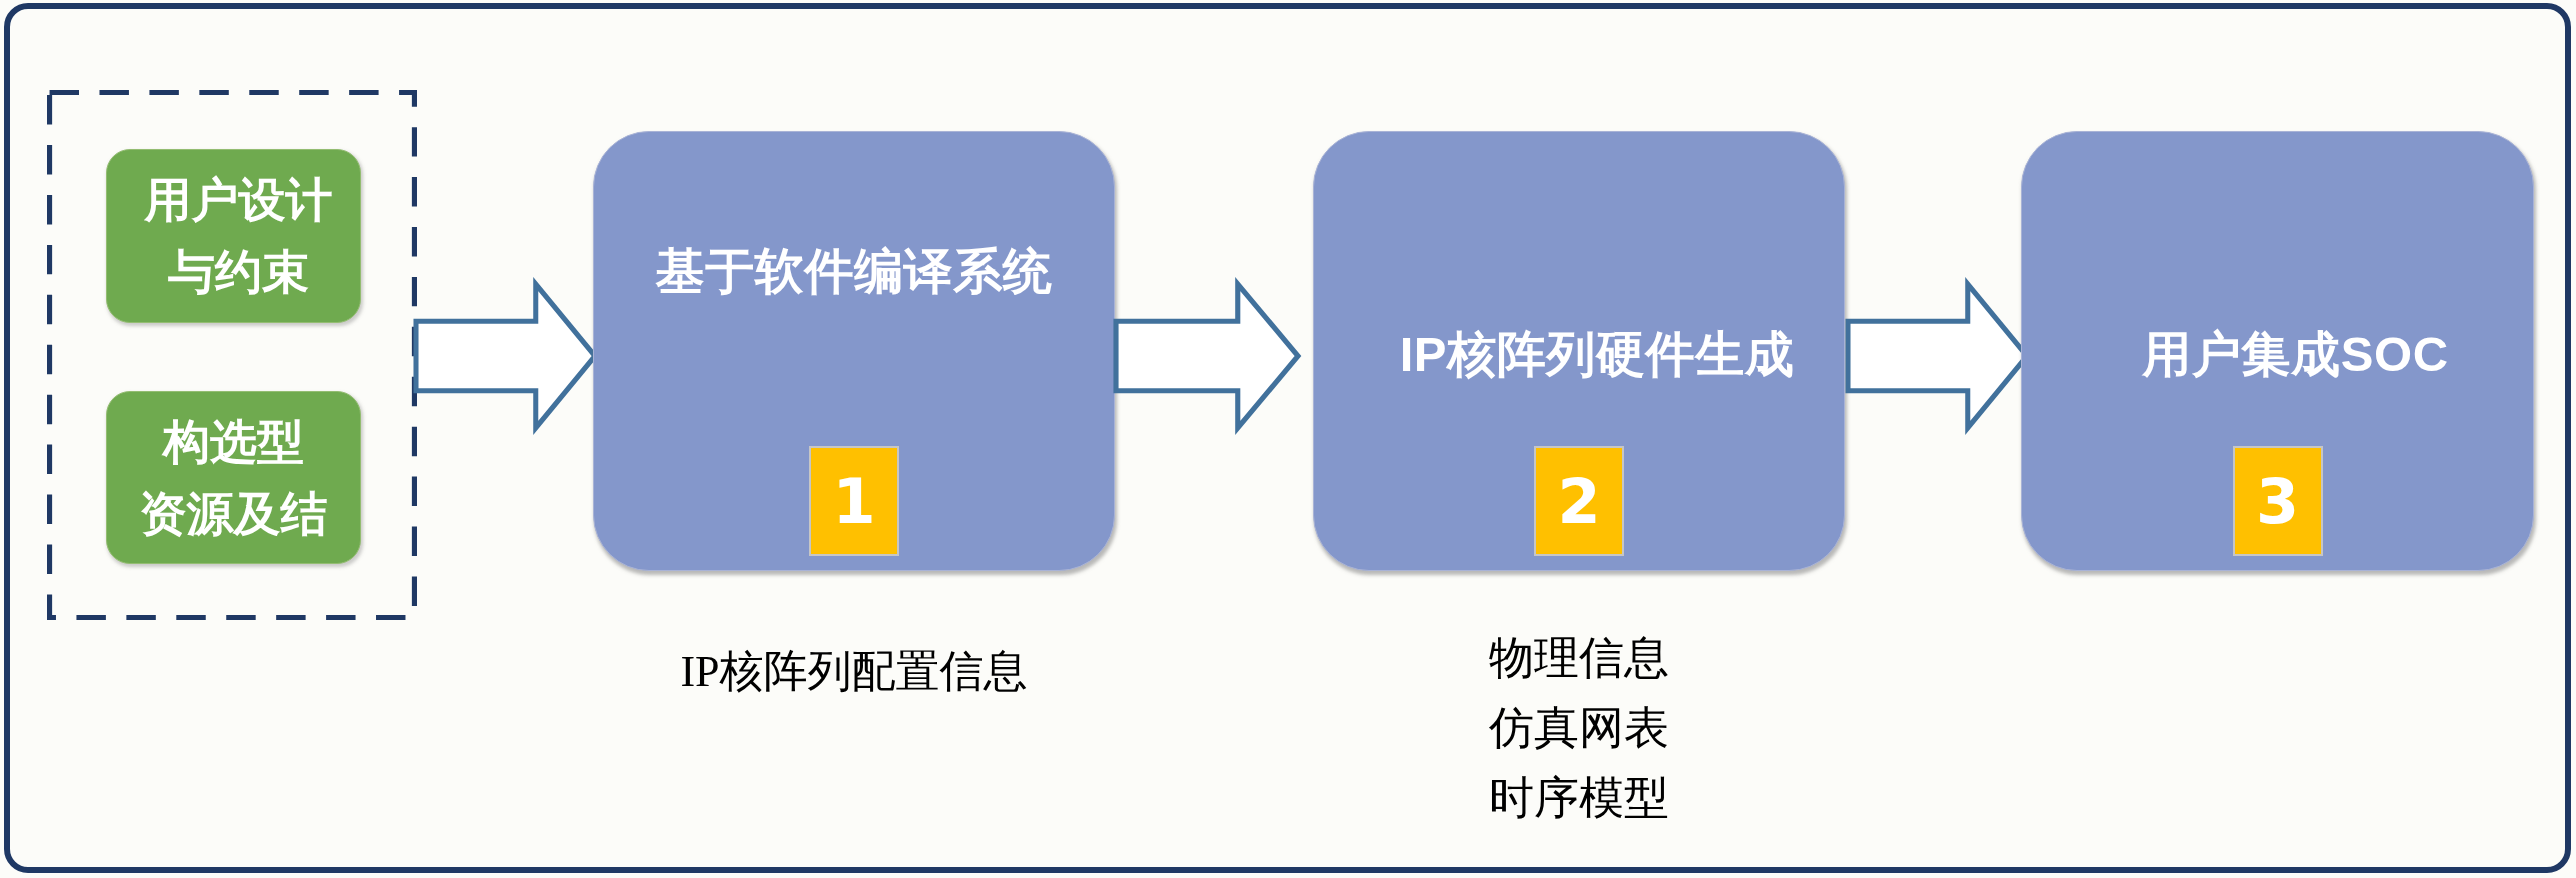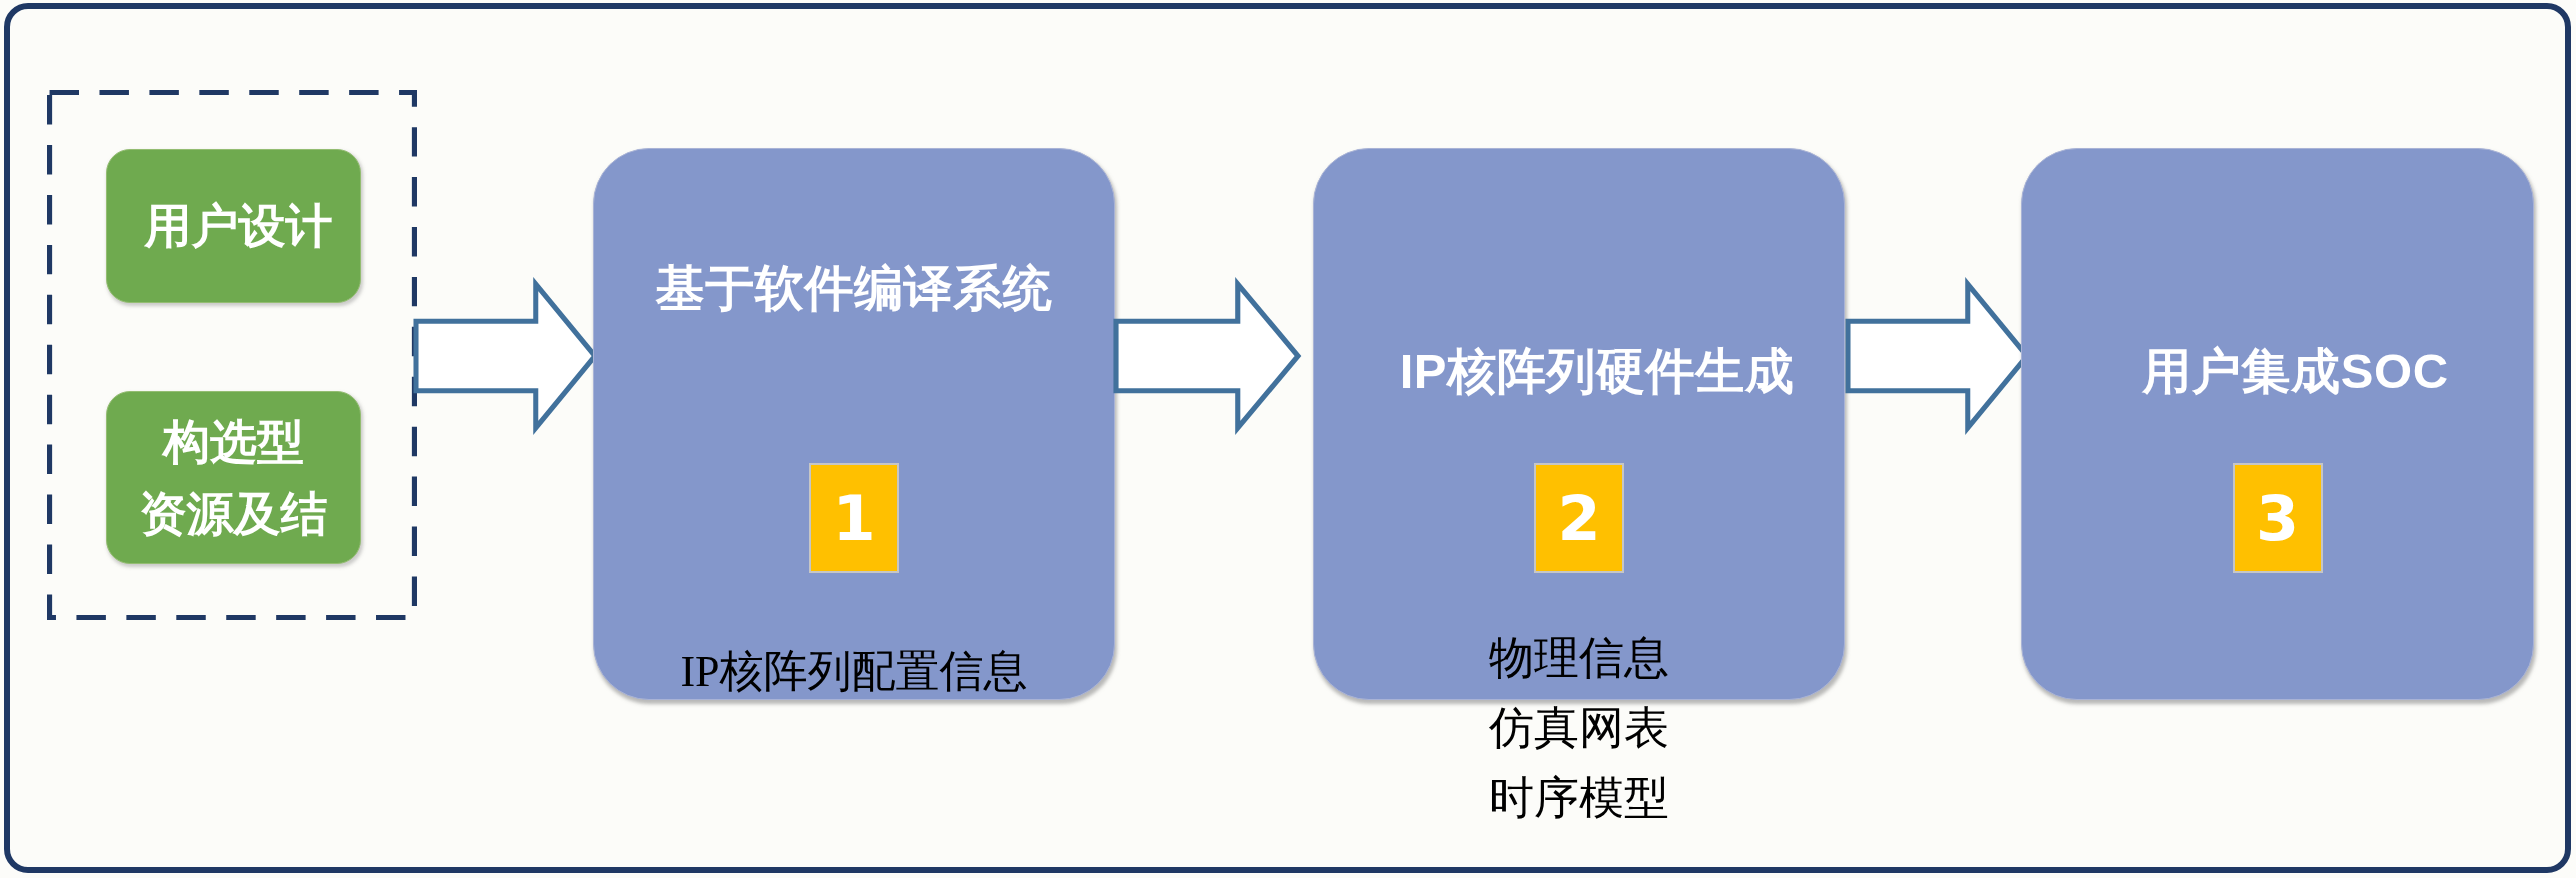"用户设计" .gb1 { height: 154px -> 174px }
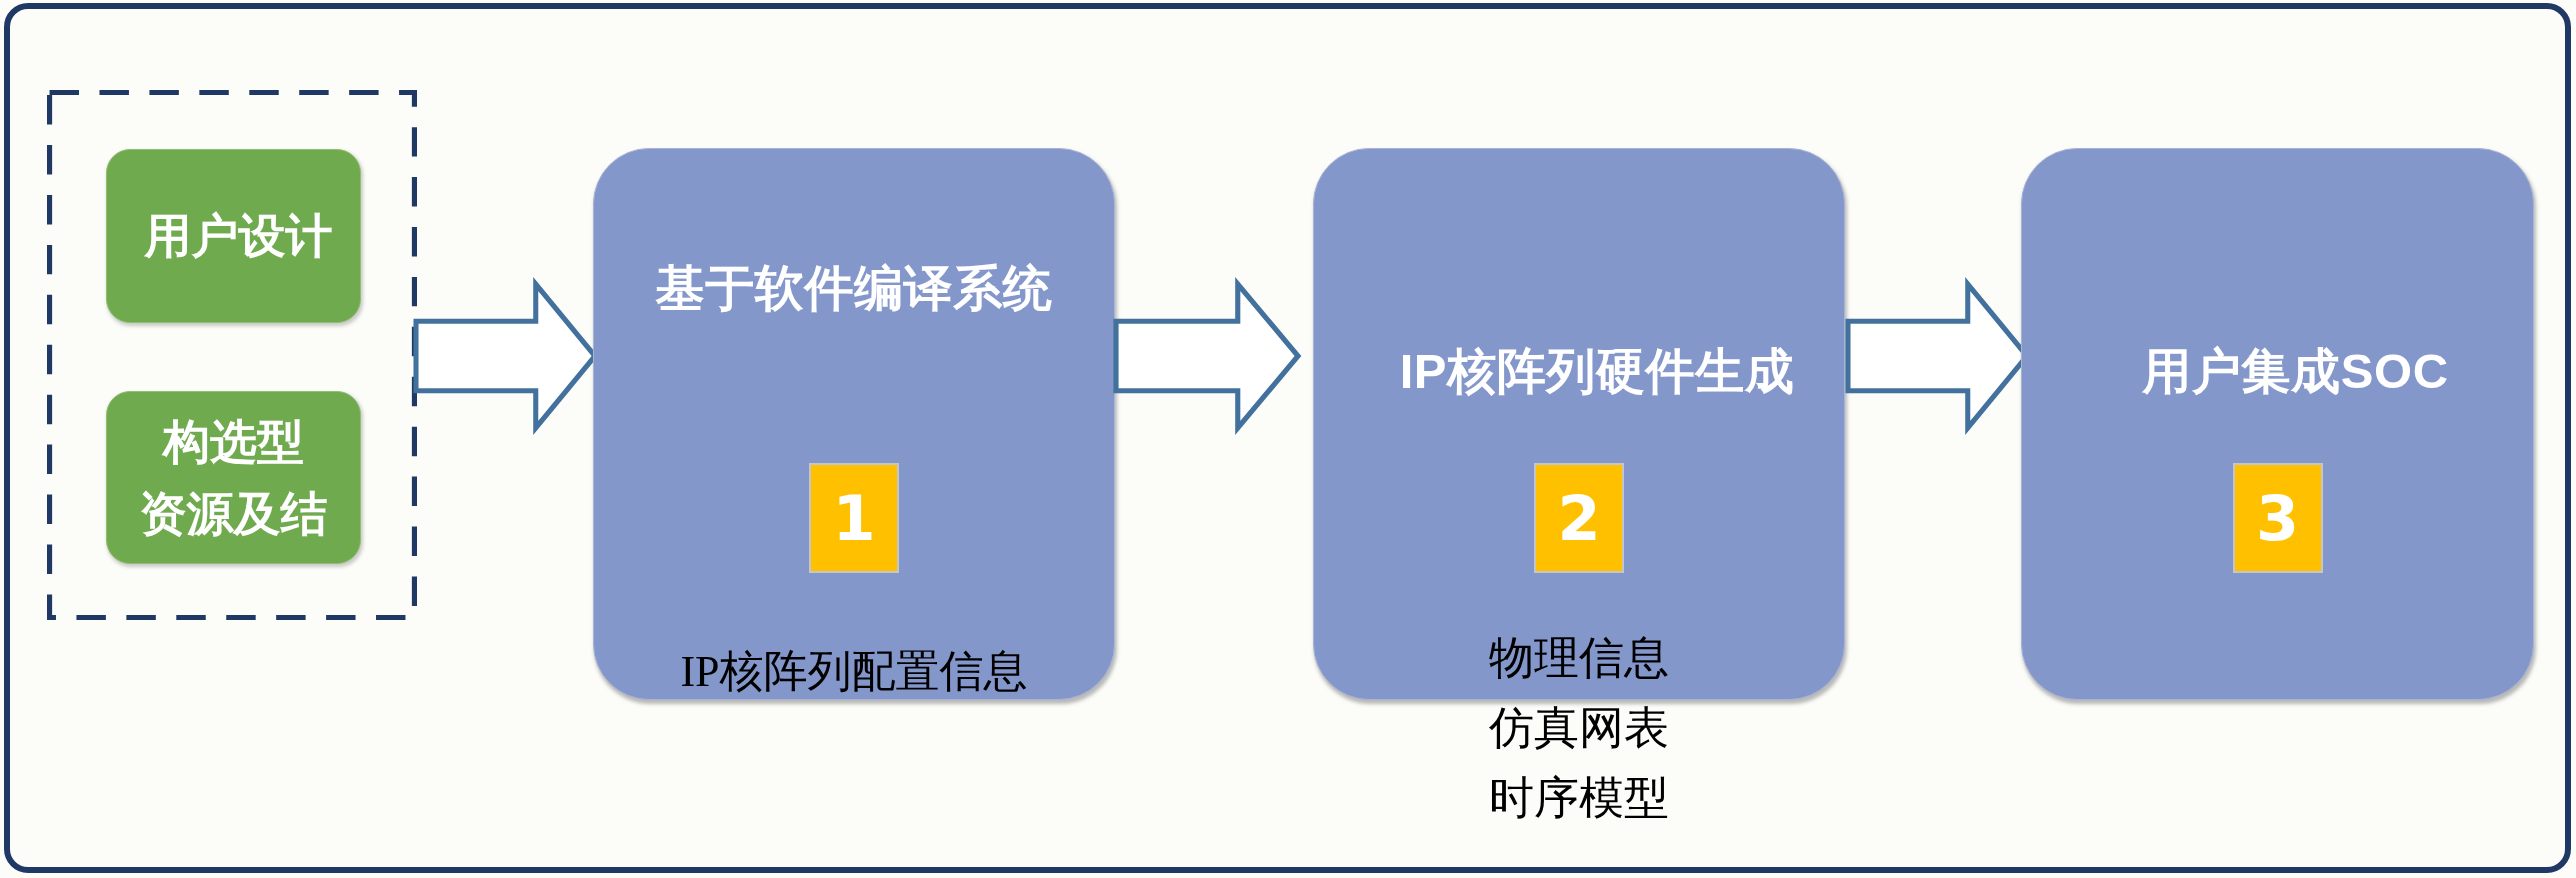"与约束" div { html: none -> <div>与约束</div> }
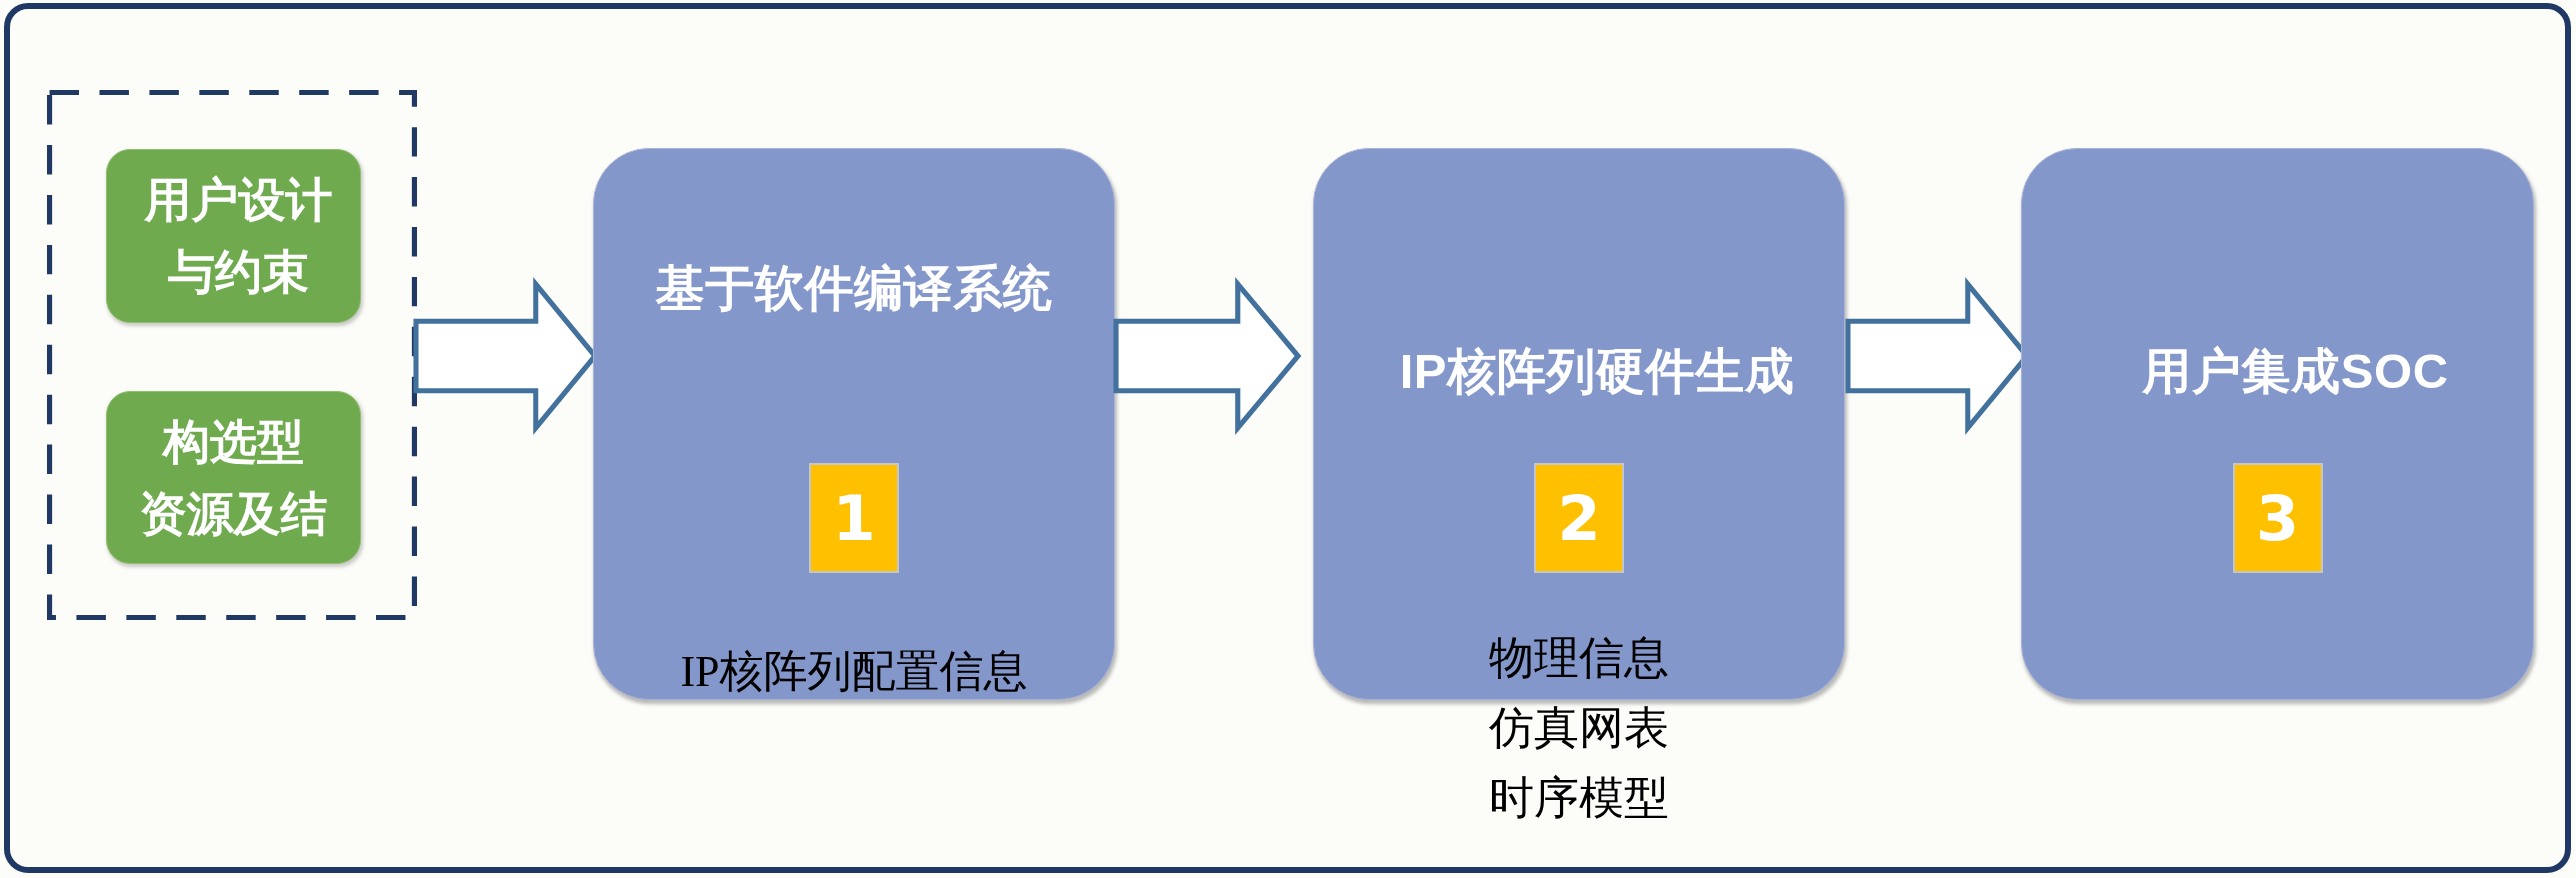"基于软件编译系统" .stage-box { height: 552px -> 440px; top: 148px -> 131px }
